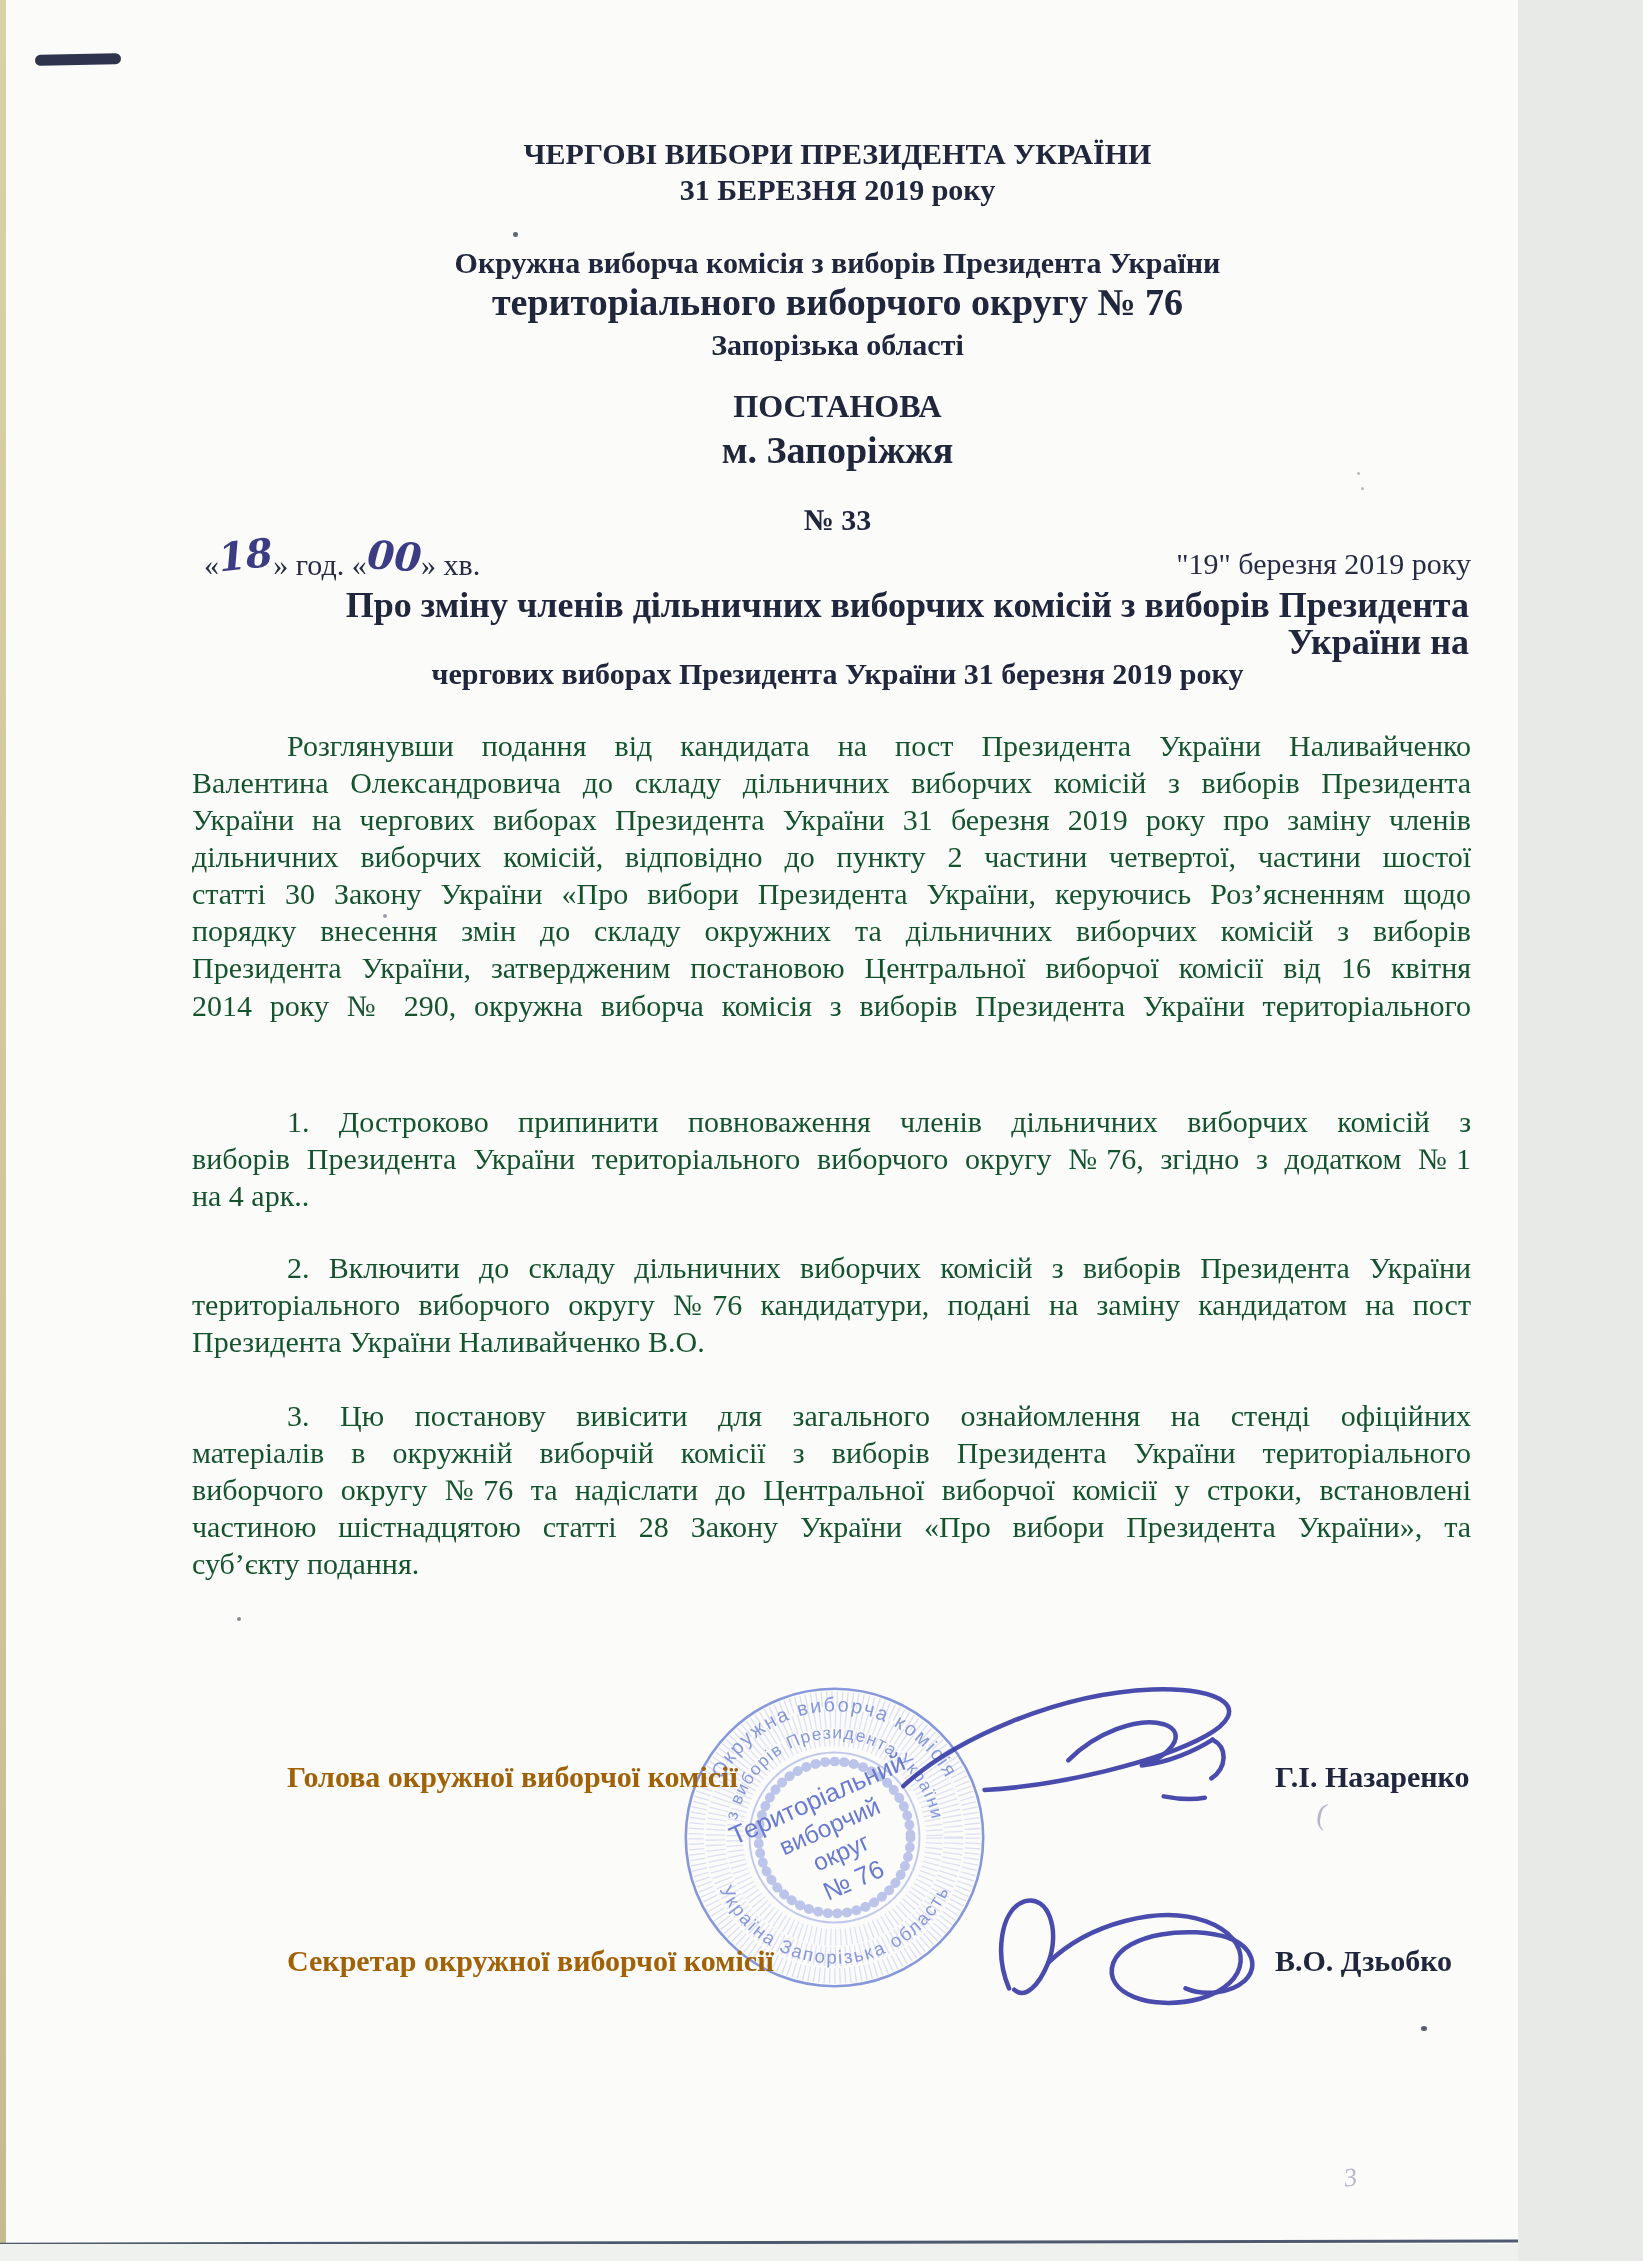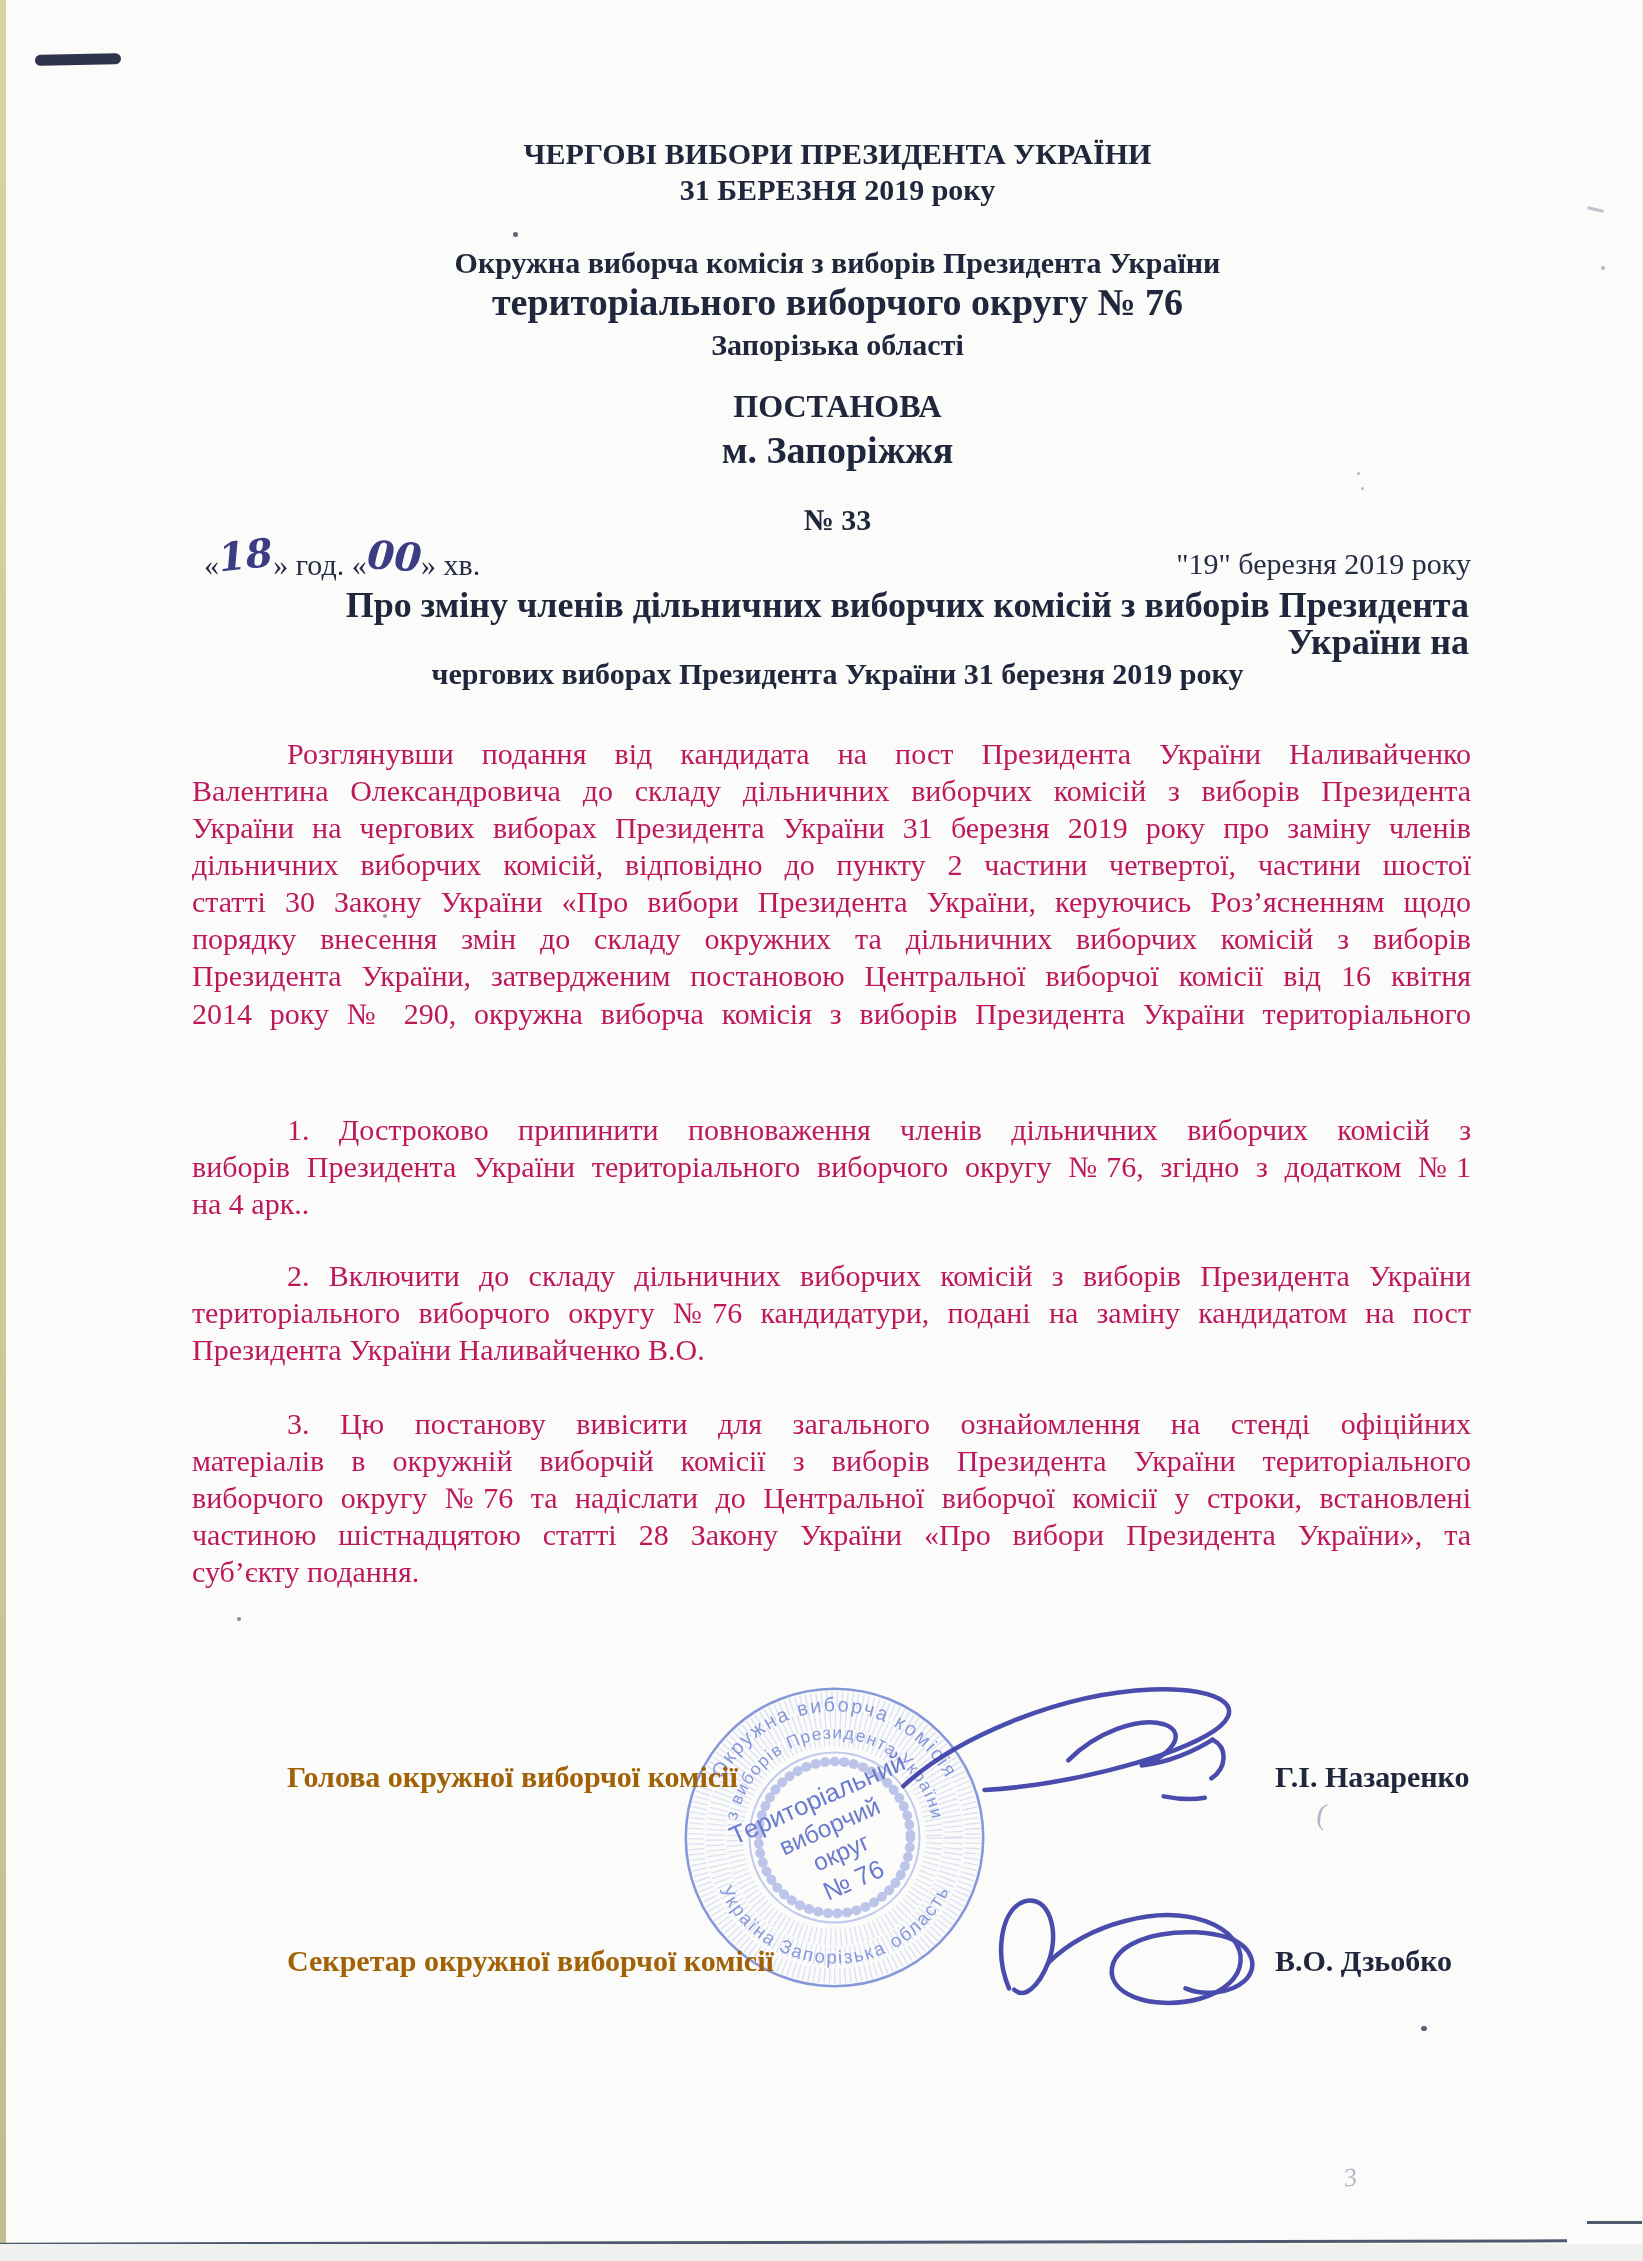"ЧЕРГОВІ ВИБОРИ ПРЕЗИДЕНТА УКРАЇНИ" .page { width: 1642px -> 1518px }
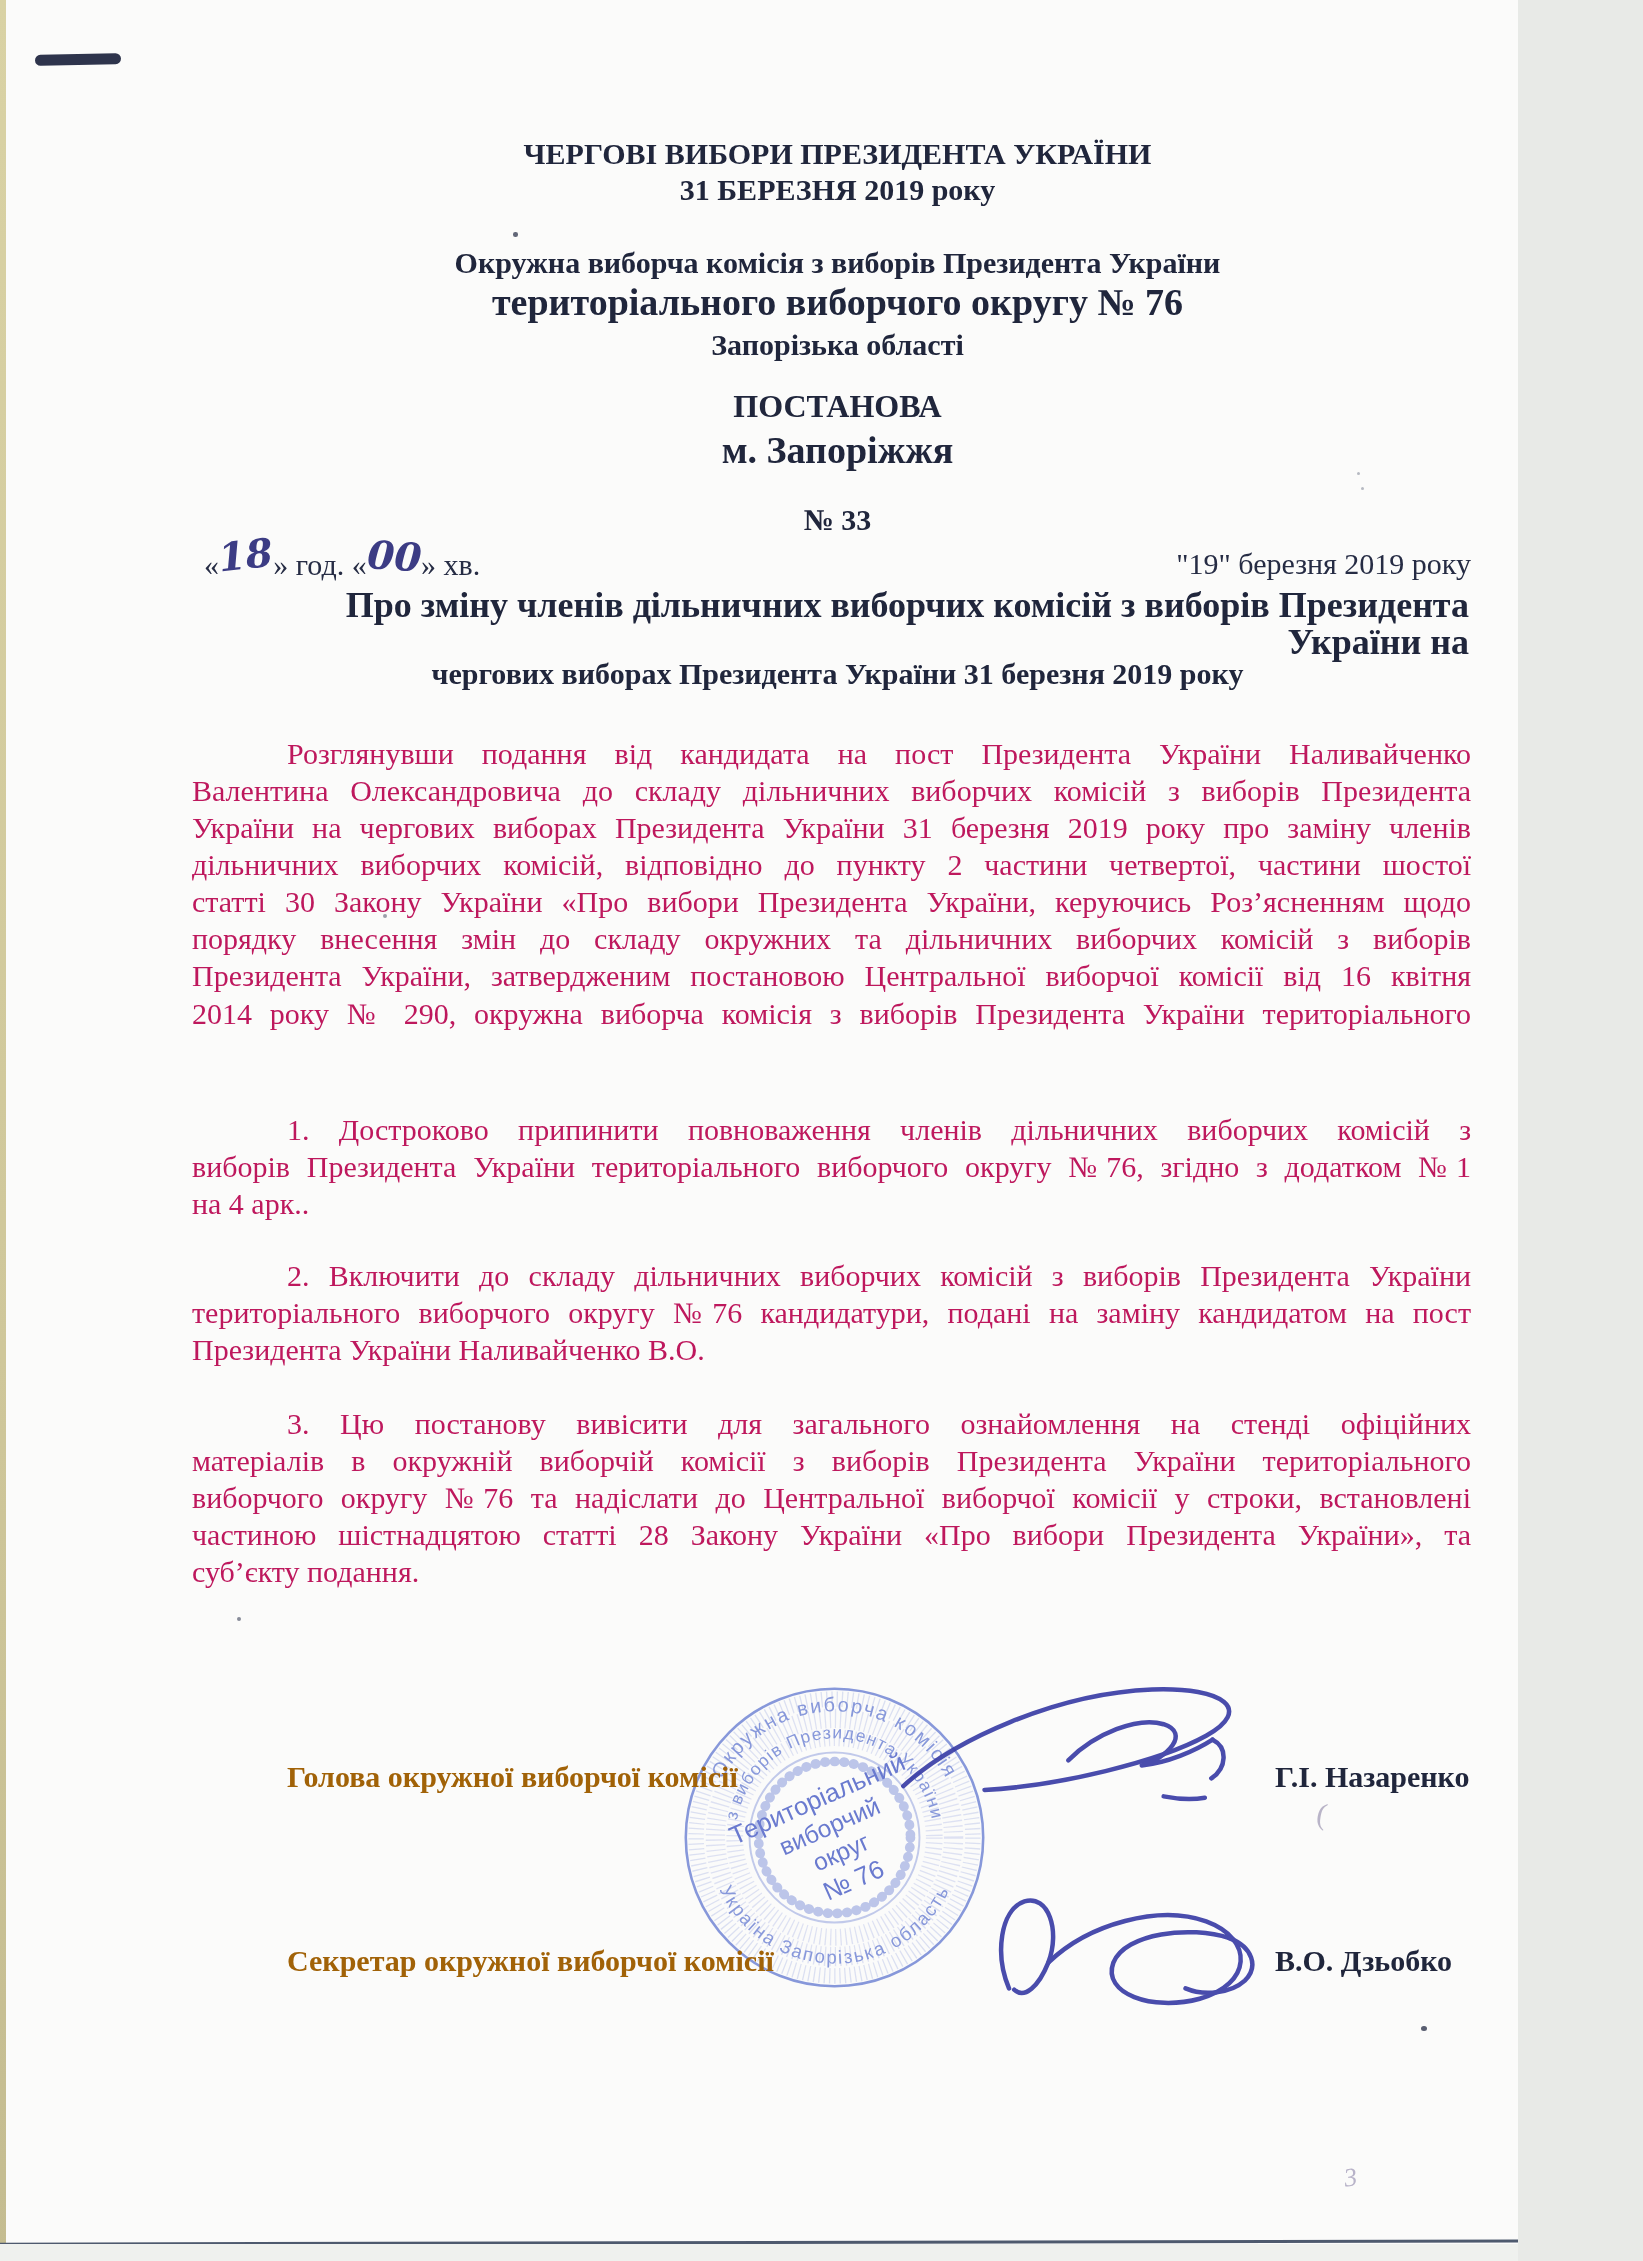"Розглянувши подання від кандидата на" .line { color: #be185d -> #14532d; margin-top: 8px -> none }
